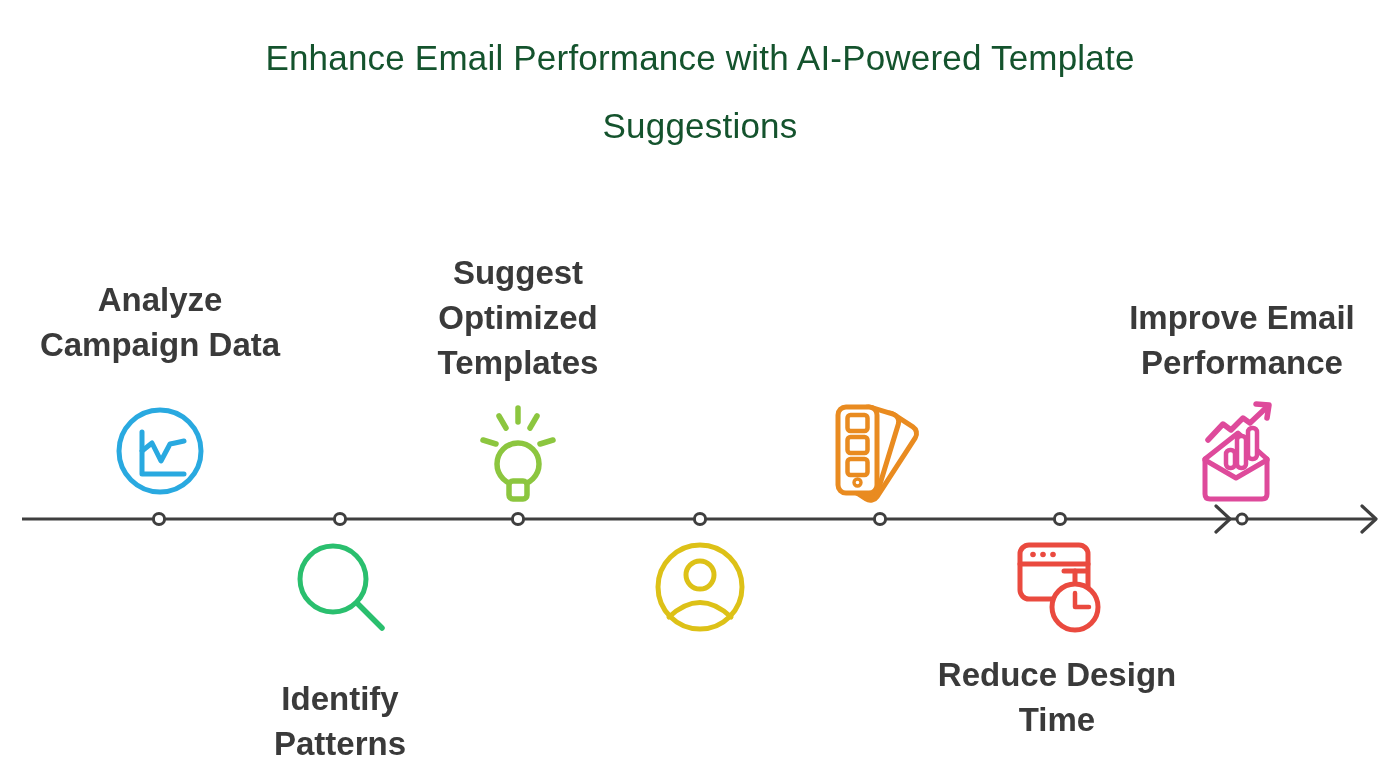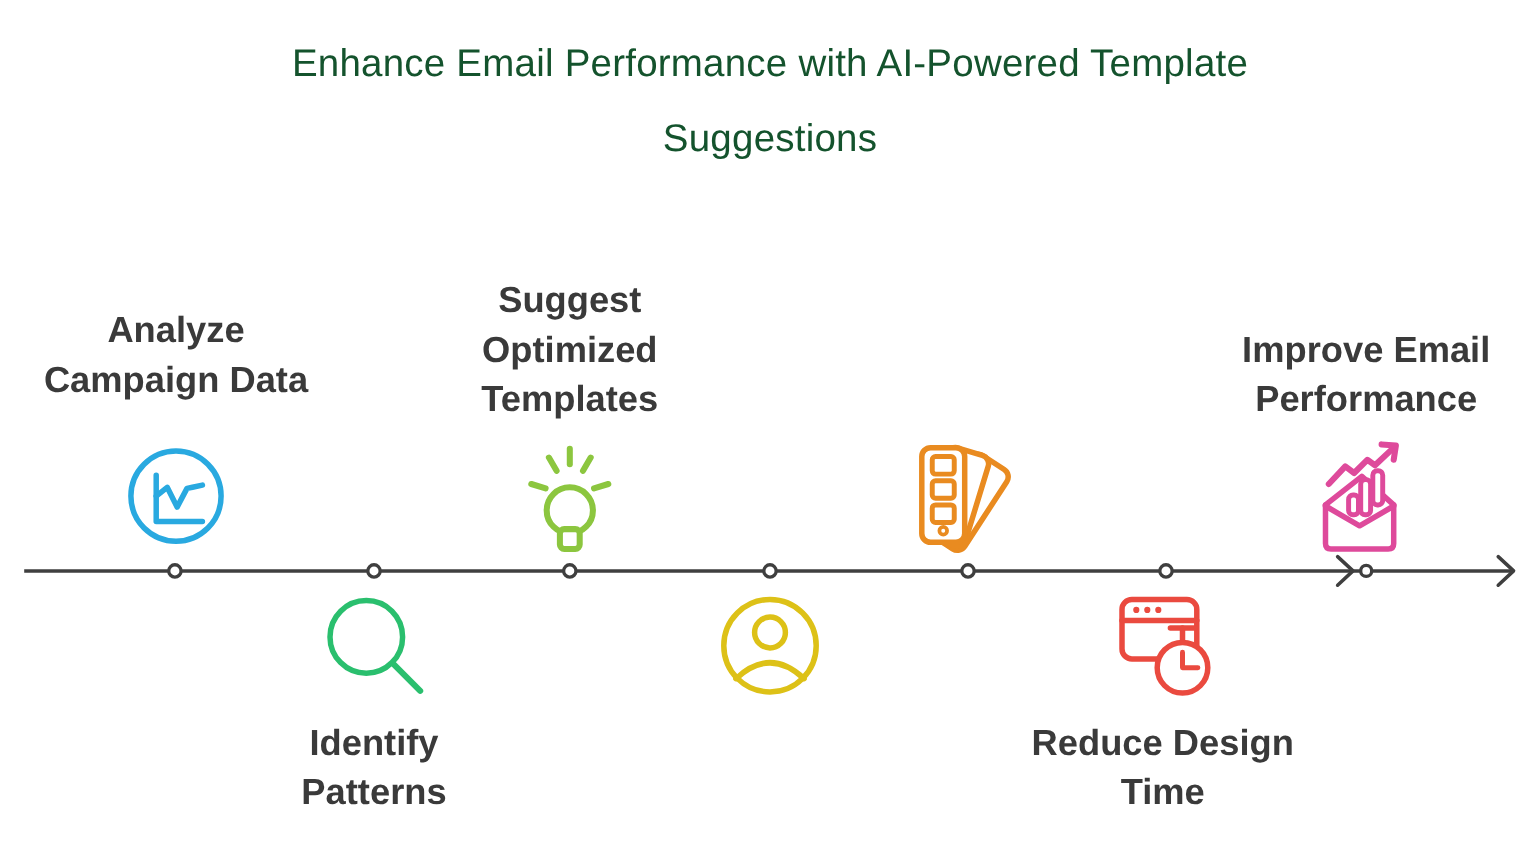"Identify" div.step-label { top: 652px -> 676px }
